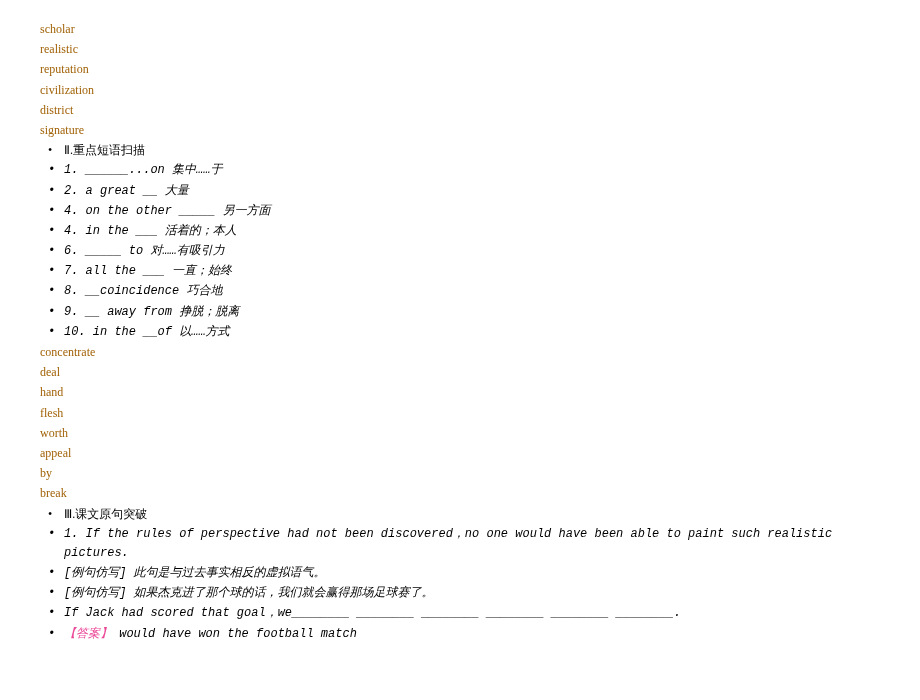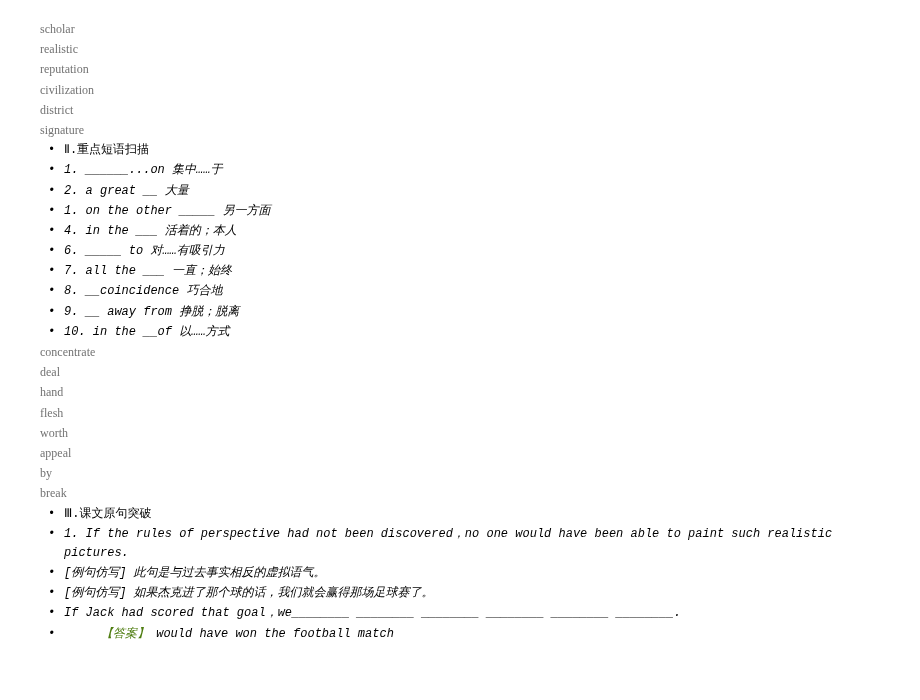"scholar" .word-list div { color: #737373 -> #a16207 }
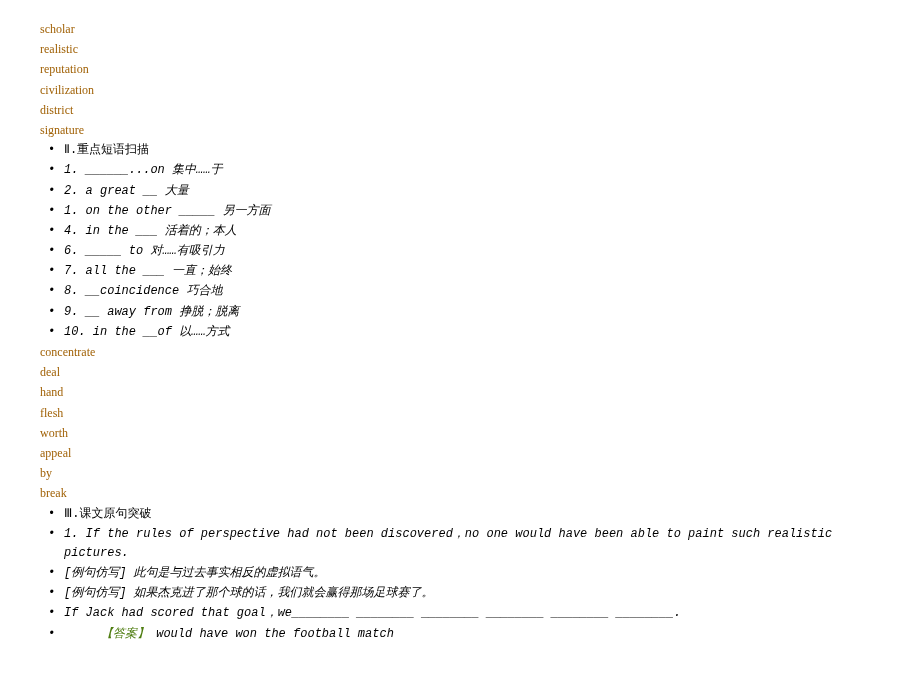"Ⅱ.重点短语扫描" ul li { font-family: Liberation Mono, monospace -> none }
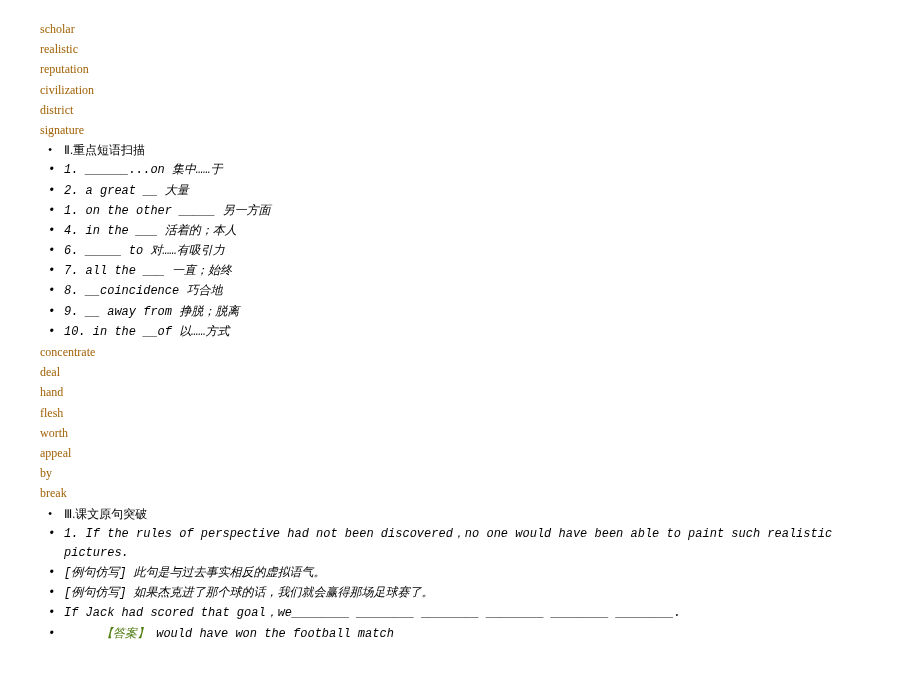"1. on the other _____" li.mono { text: 1 -> 4 }
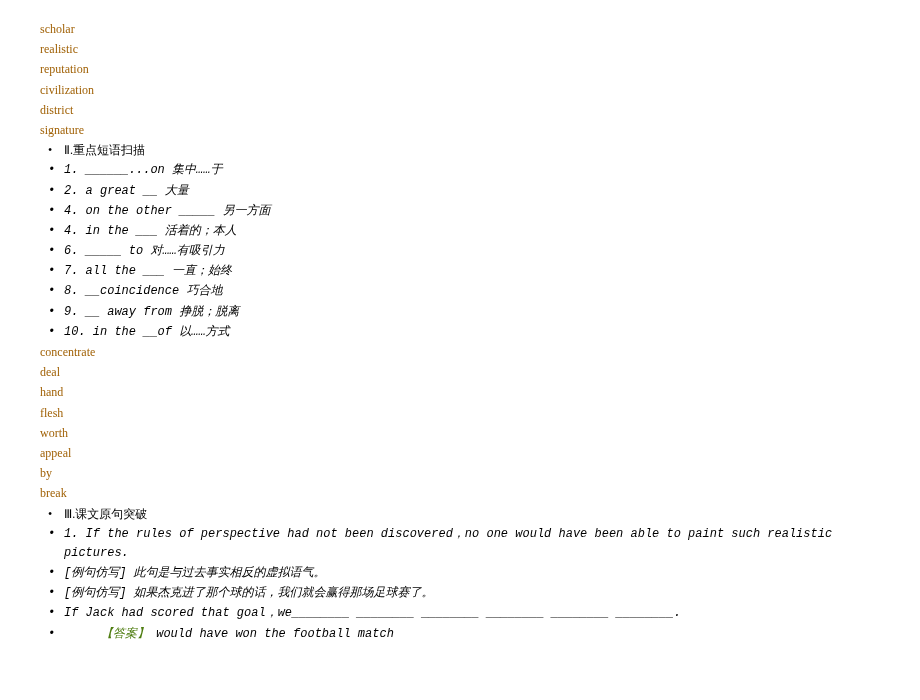"【答案】" .answer-label { color: #4d7c0f -> #ec4899; margin-left: 37px -> none }
